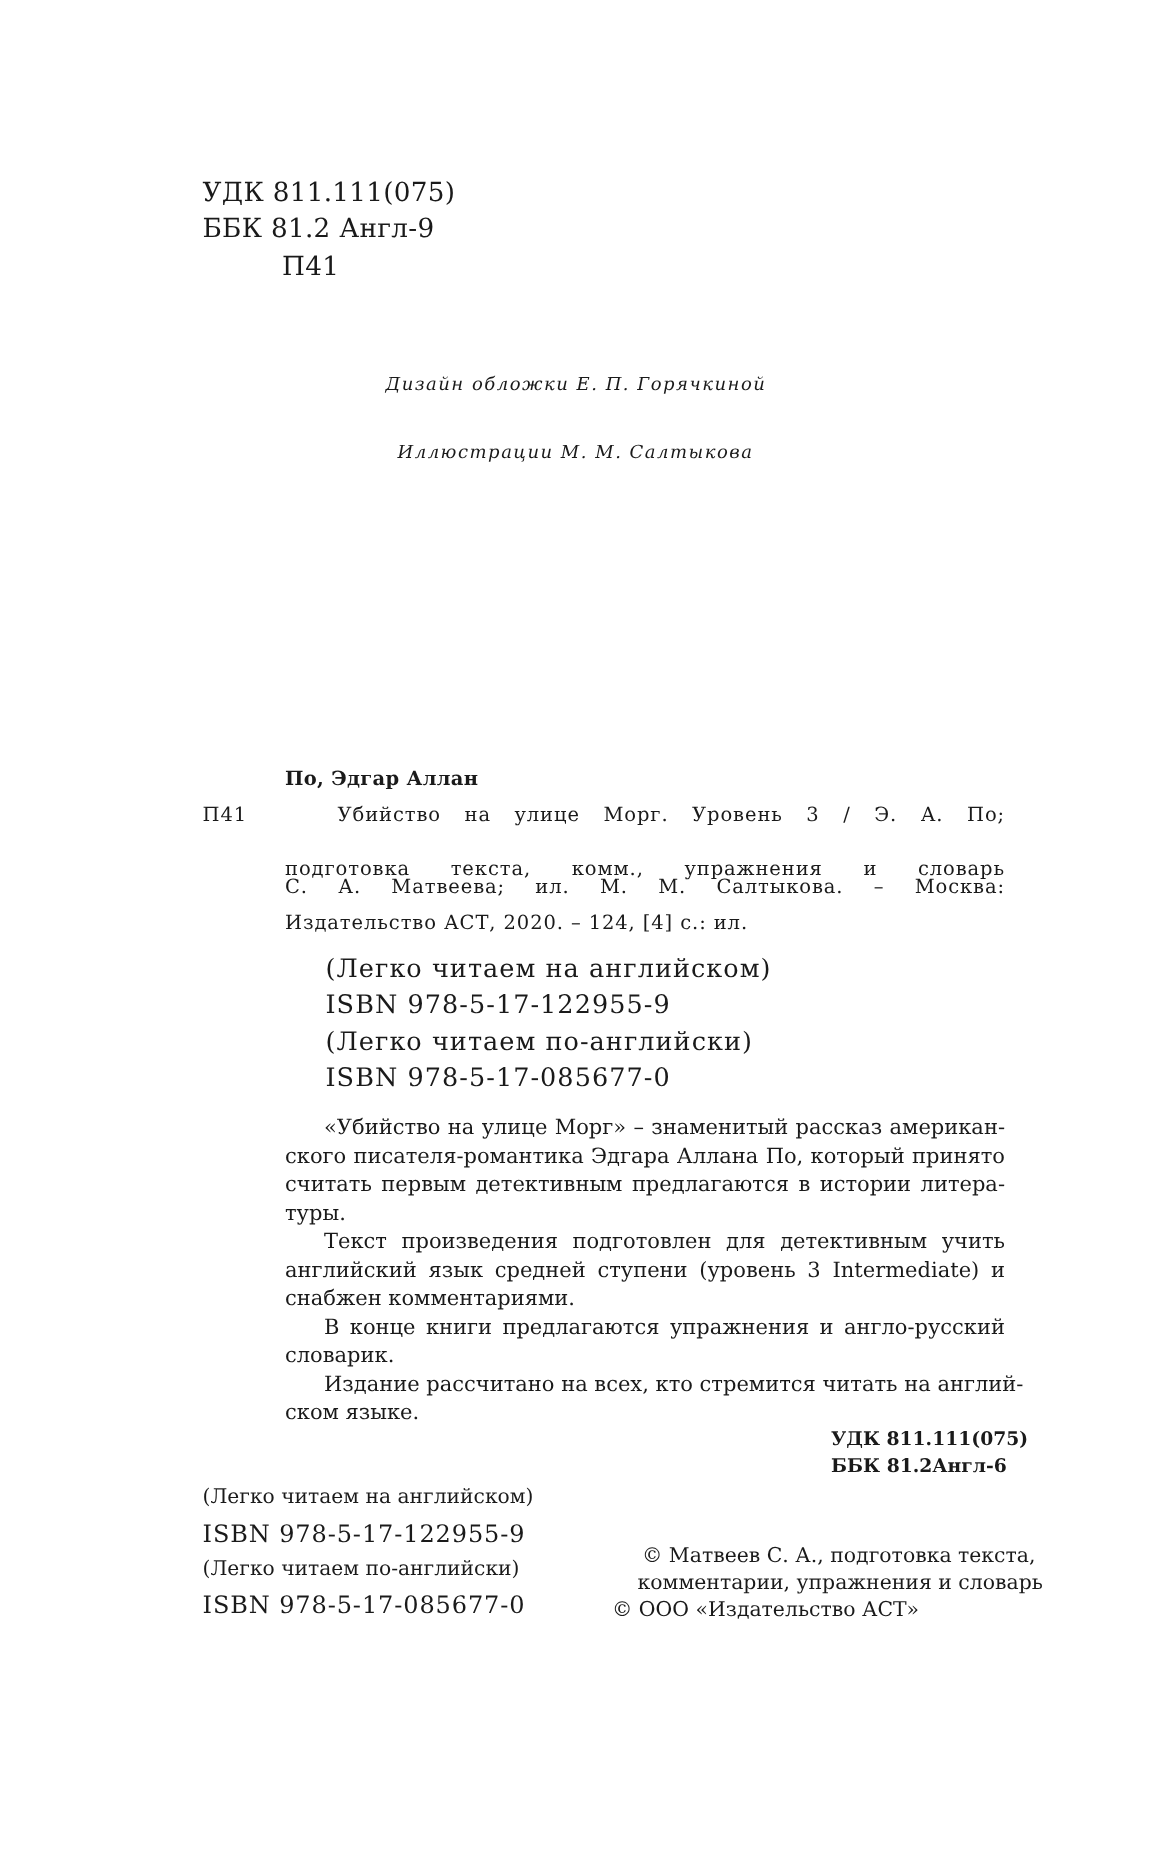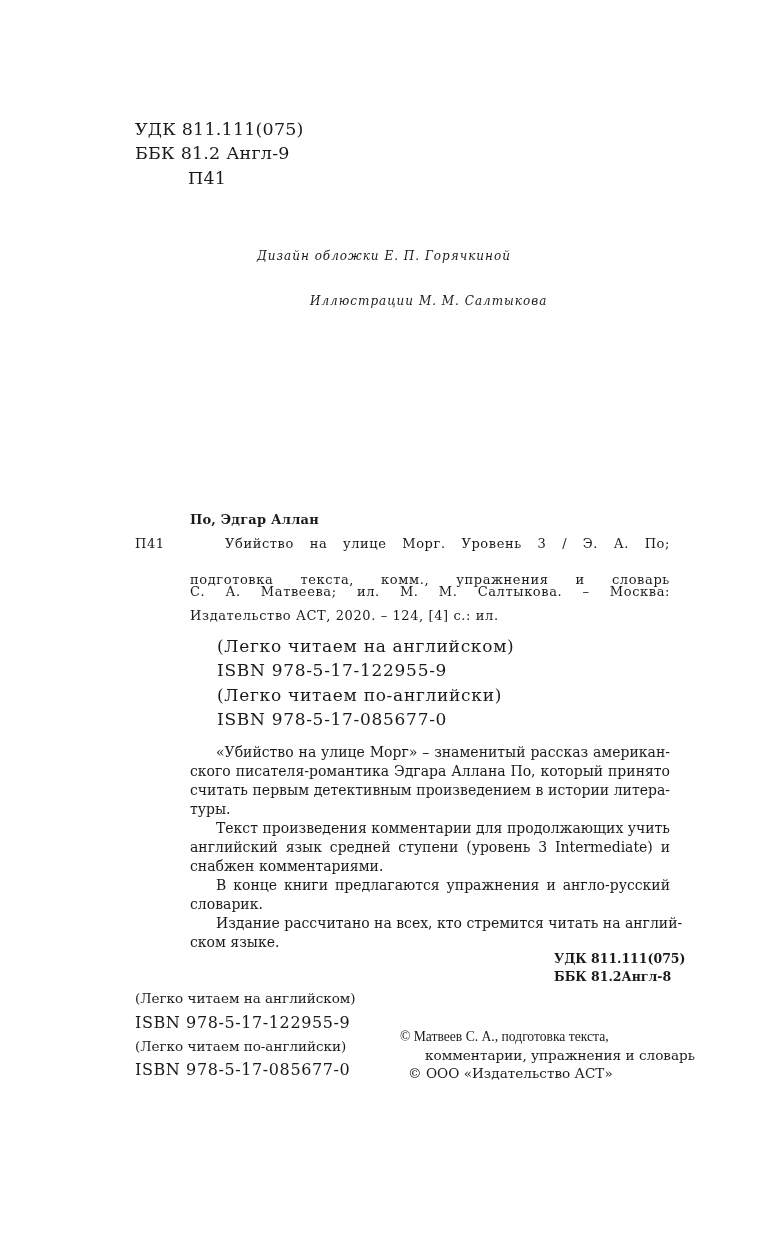"Иллюстрации М. М. Салтыкова" #credit-illus { margin-left: 45px -> none }
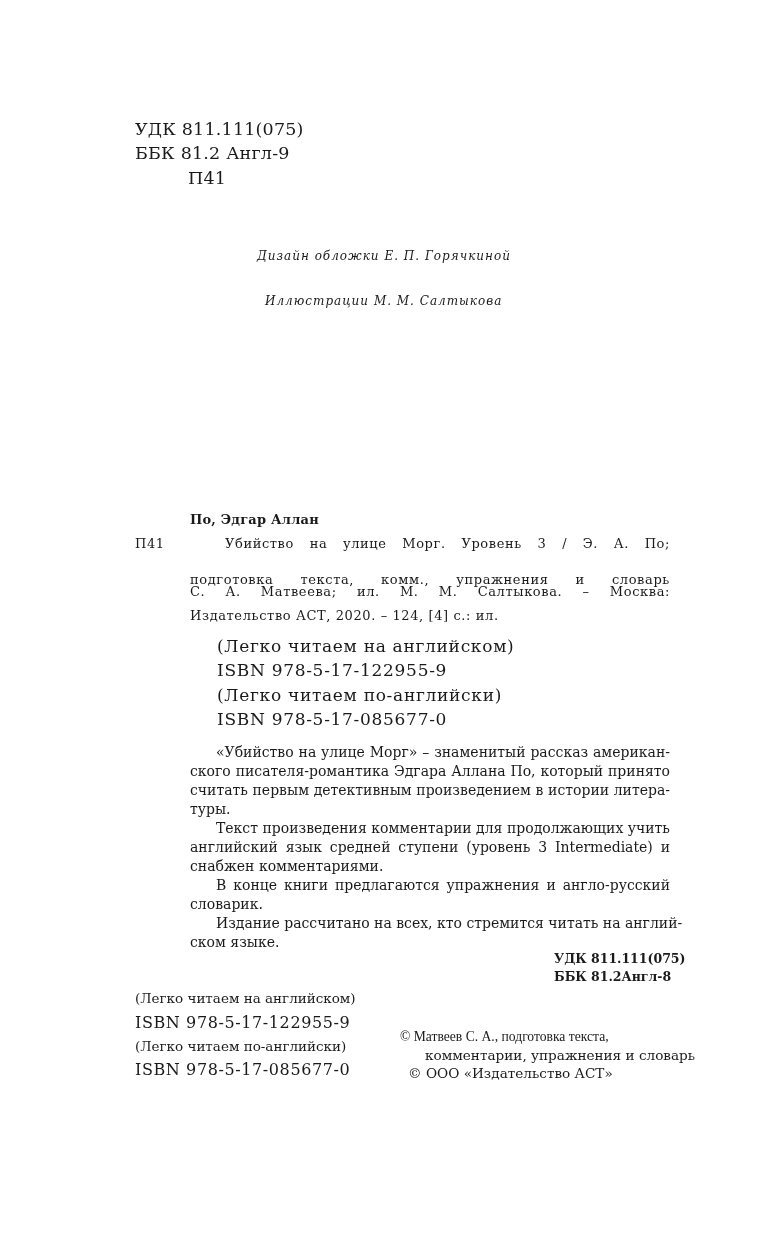"считать первым детективным произведением" div.abs { text: произведением -> предлагаются }
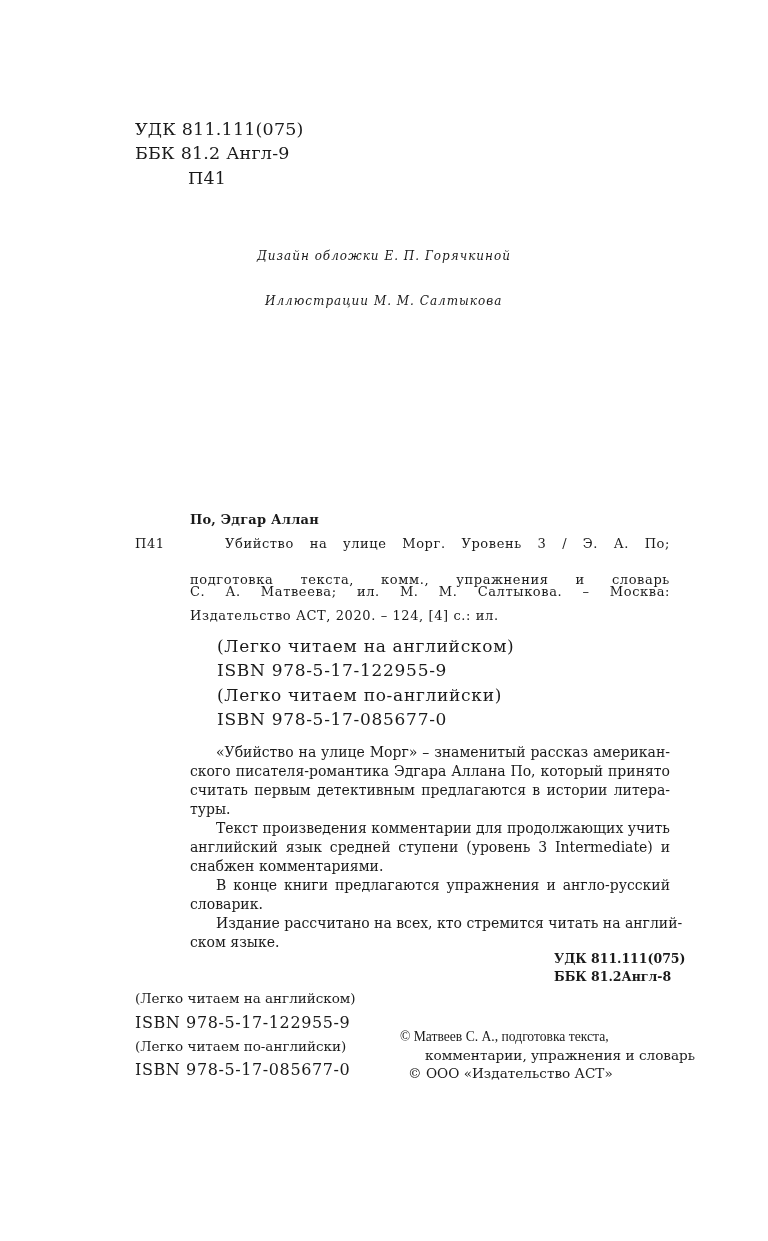"Текст произведения комментарии для" div.abs { text: комментарии для продолжающих -> подготовлен для детективным }
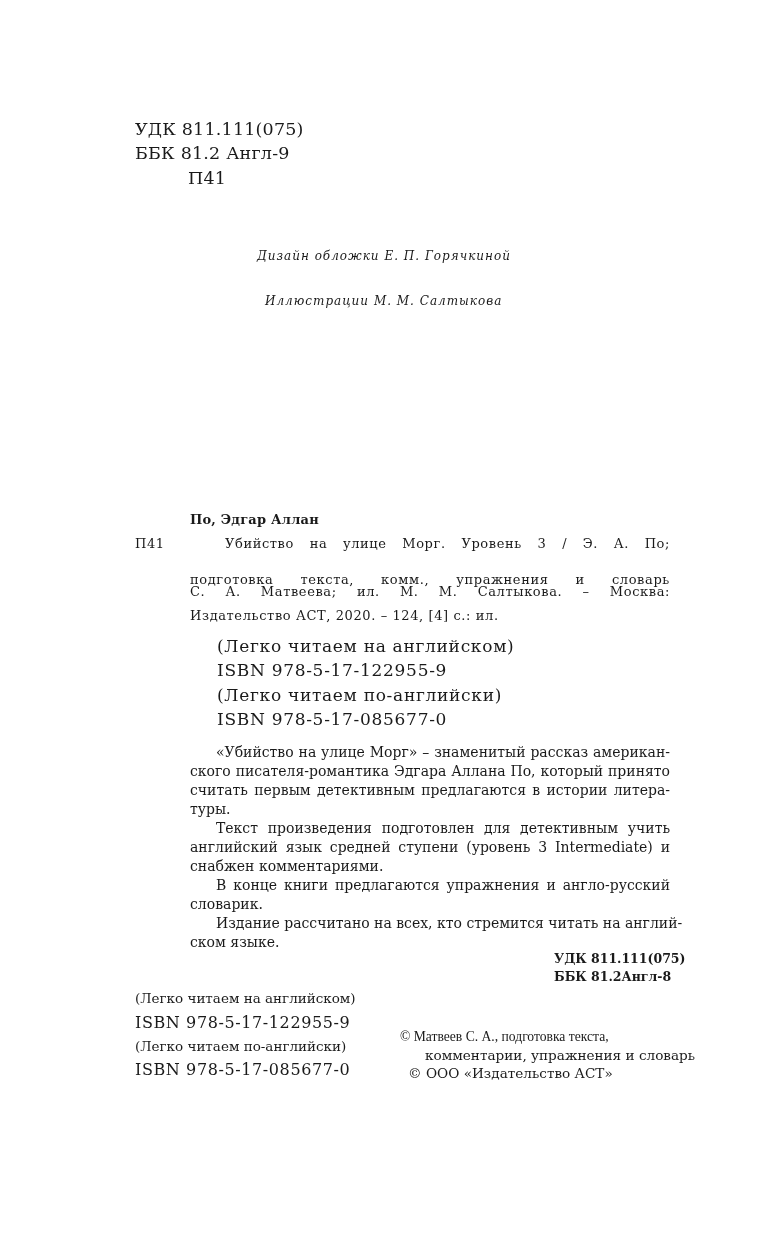"ББК 81.2Англ-8" div.abs { text: 81.2Англ-8 -> 81.2Англ-6 }
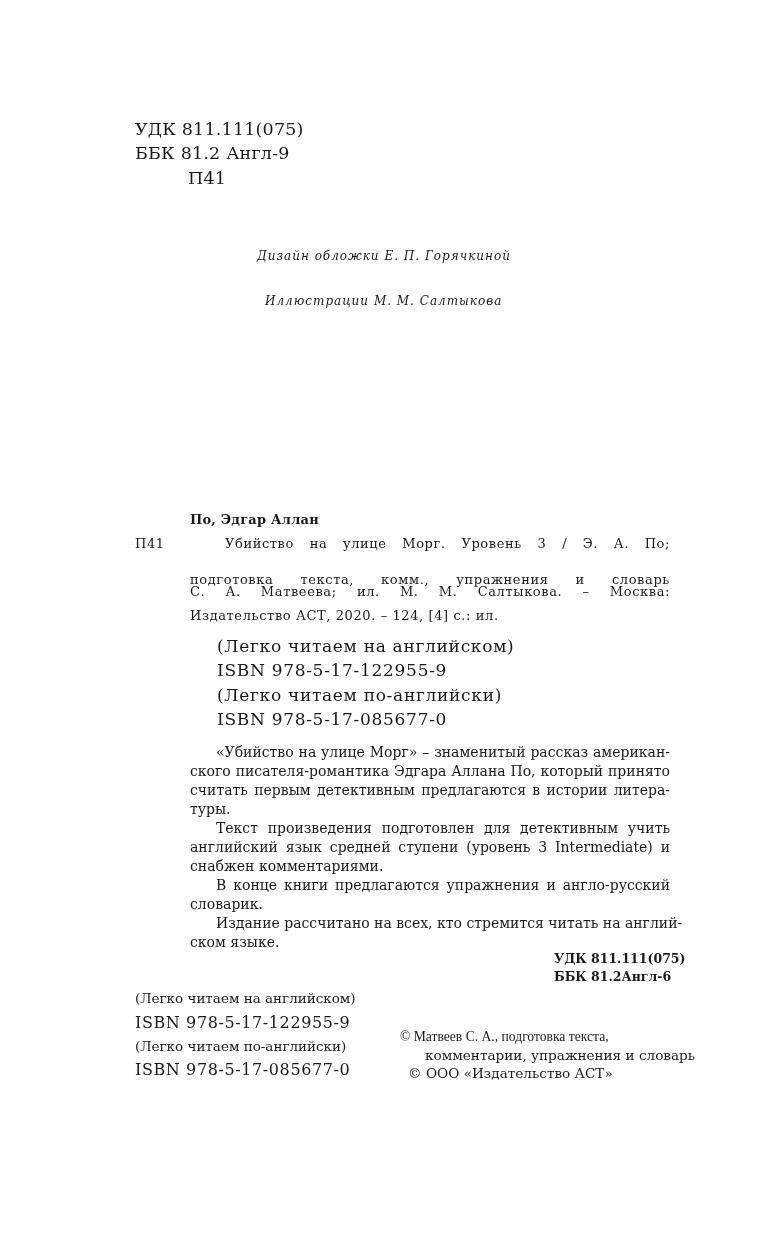"© Матвеев С. А., подготовка" #copy-1 { font-family: Liberation Serif, serif -> none; left: 400px -> 428px }
